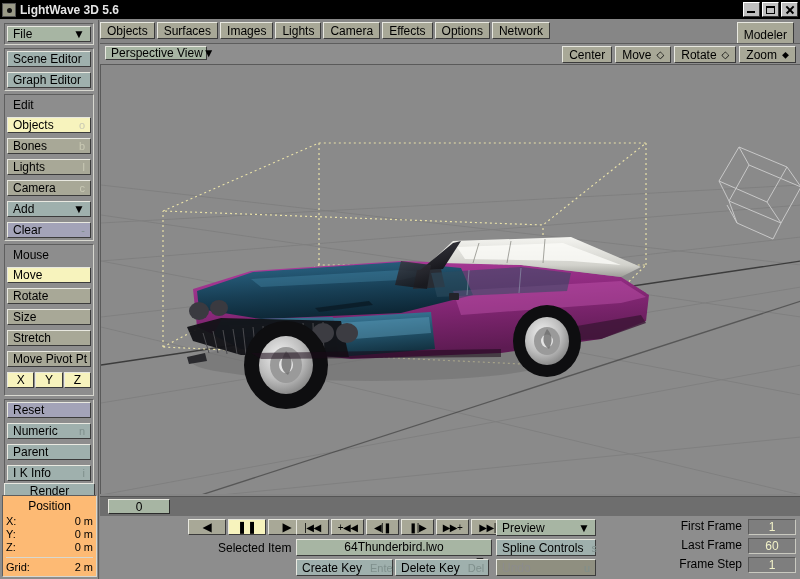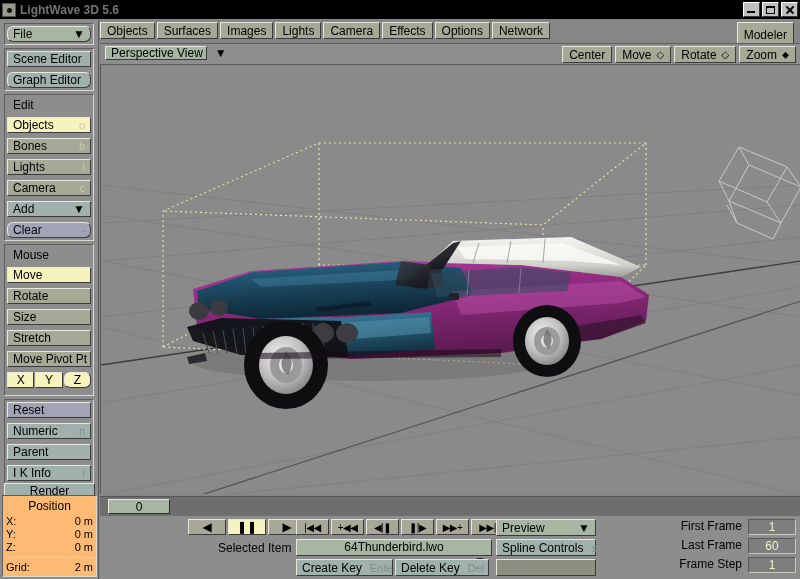"LightWave 3D 5.6" .tb-title { color: #737373 -> #e5e5e5 }
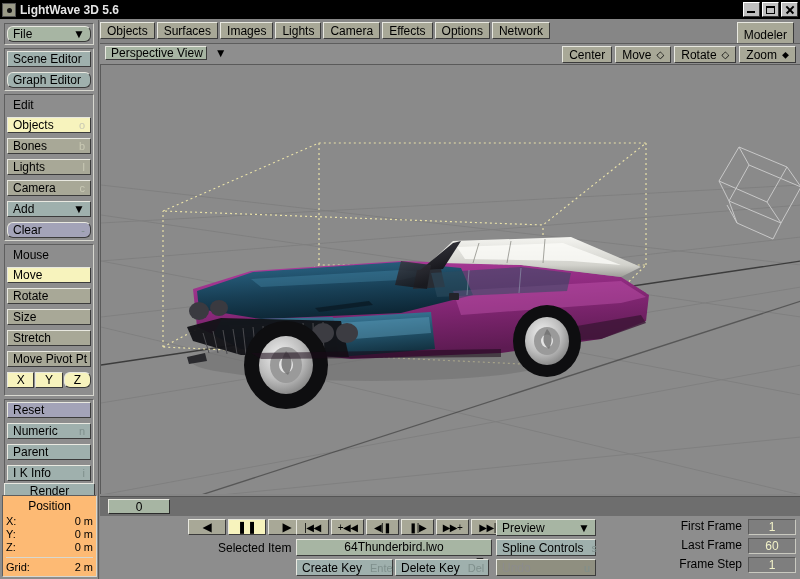"File" .grp .lw:last-child { border-radius: 6px -> none }
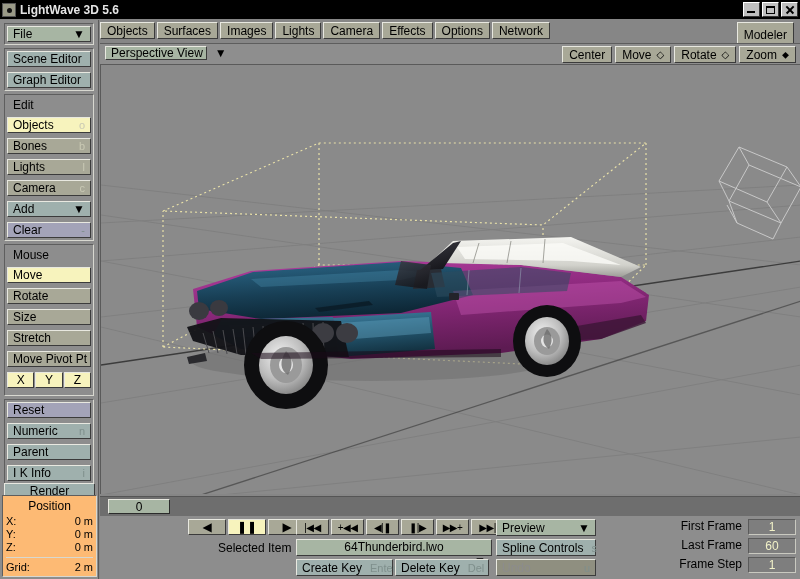"Perspective View" .vpview { gap: 12px -> none }
